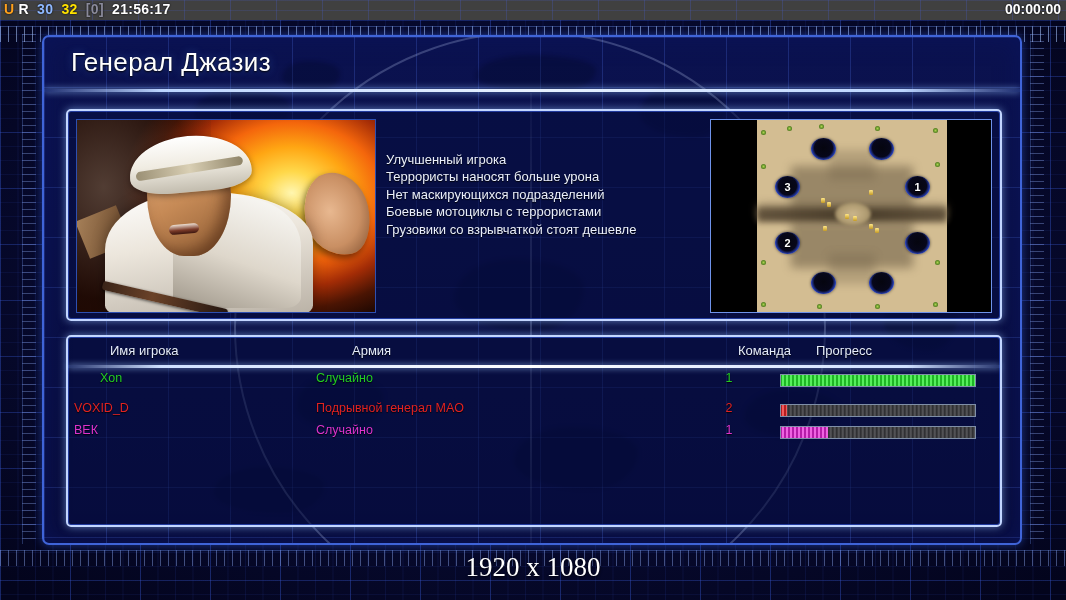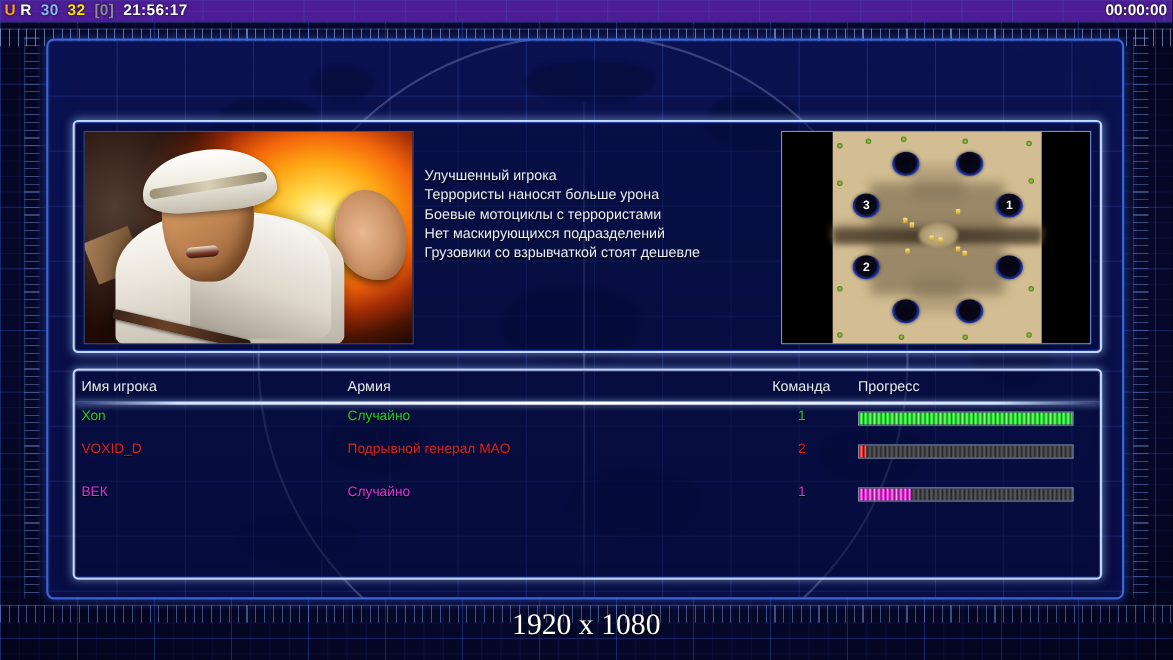"U R 30 32 [0]" .topbar { background: #4c1d95 -> #404040 }
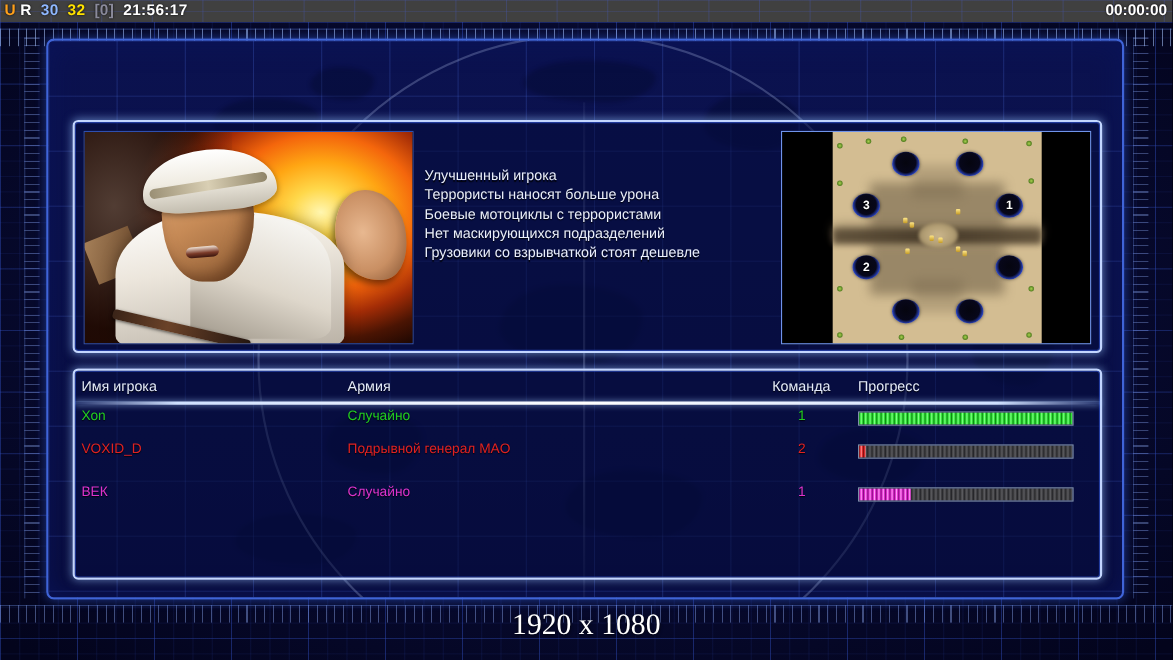"Генерал Джазиз" div.title-wrap { html: none -> <div> <div>Генерал Джазиз</div> <div></div> </div> }
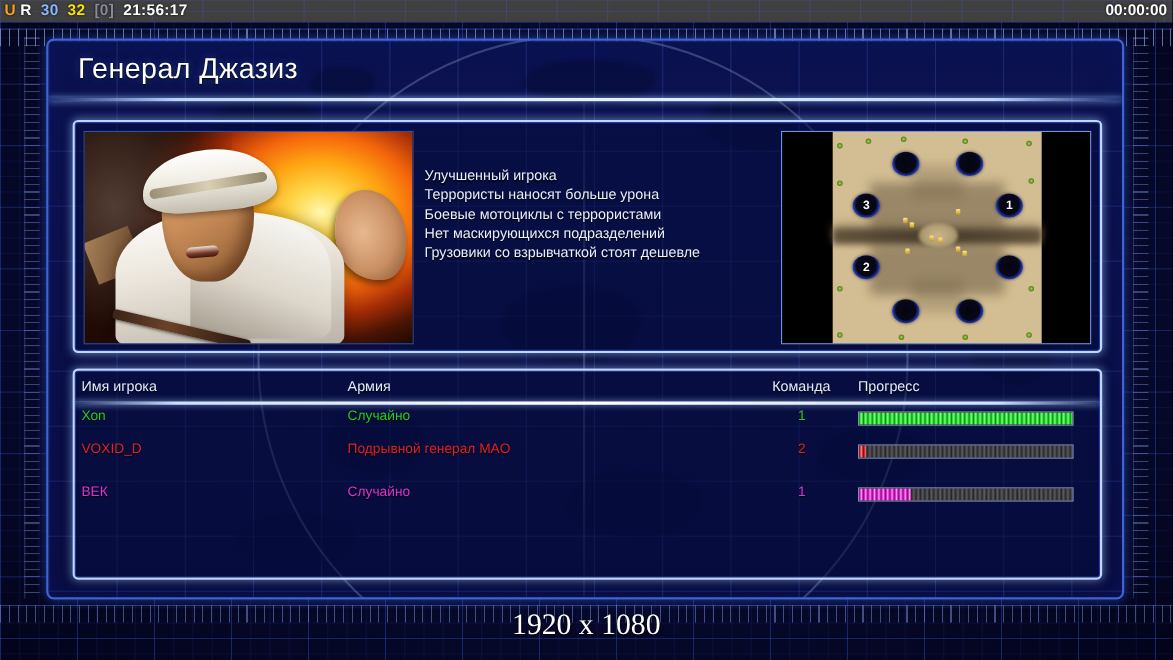"Боевые мотоциклы с террористами" div { order: before "Нет маскирующихся подразделений" -> after "Нет маскирующихся подразделений" }
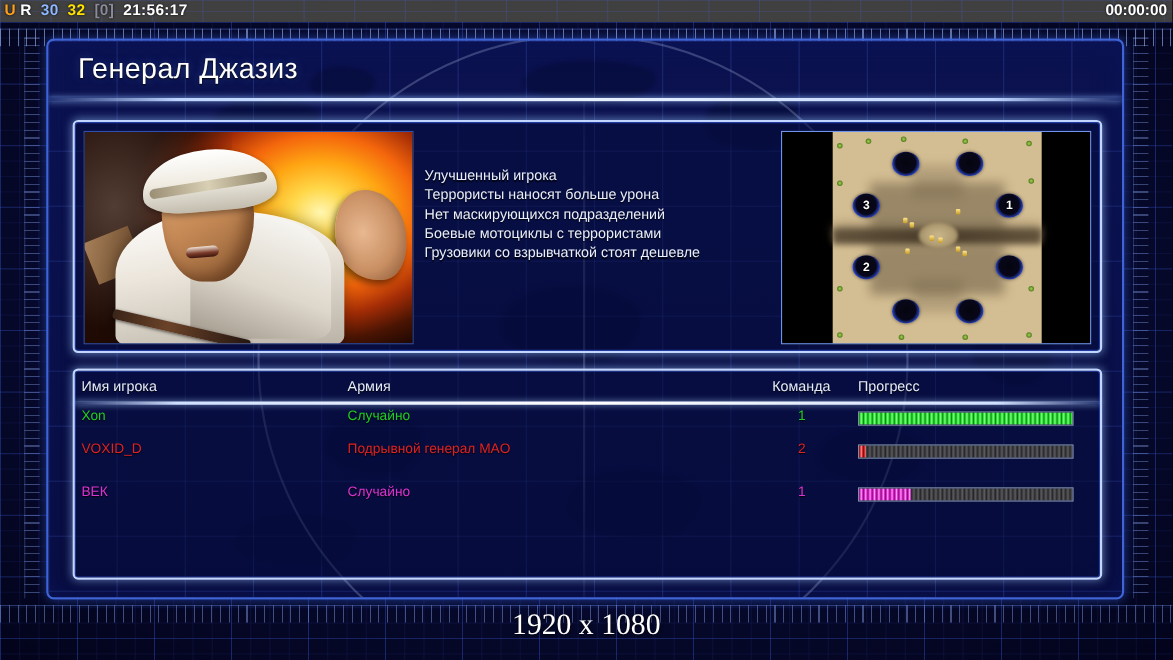"Имя игрока" .hdr-row .h { margin-left: none -> 36px }
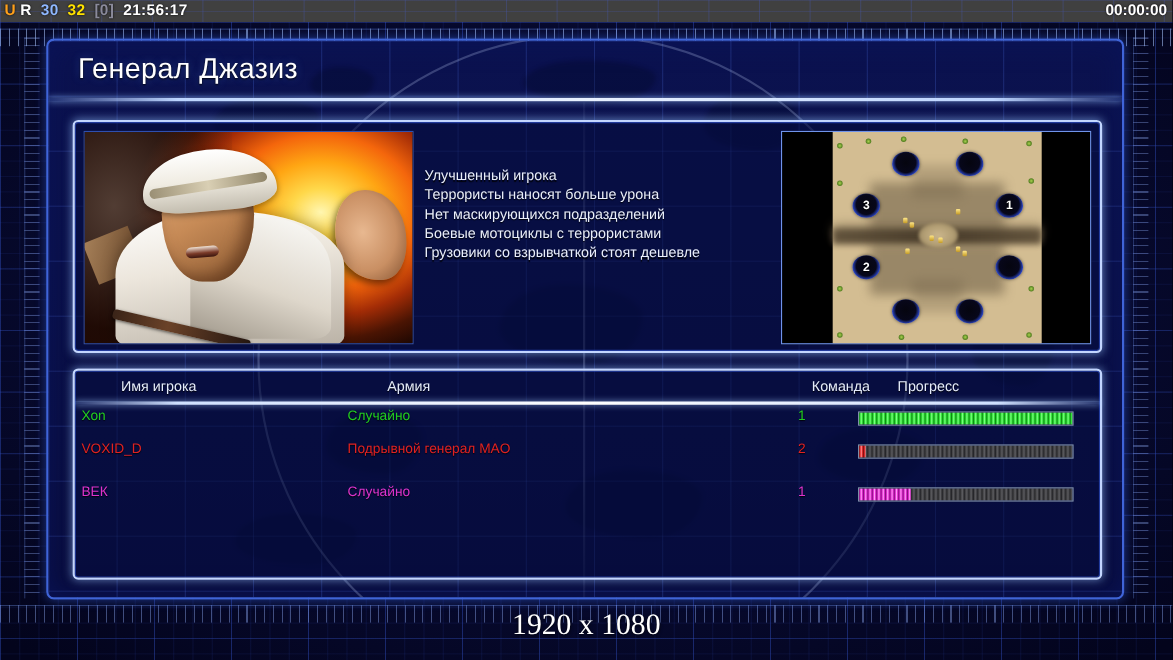"Хоn" div.cname { margin-left: none -> 26px }
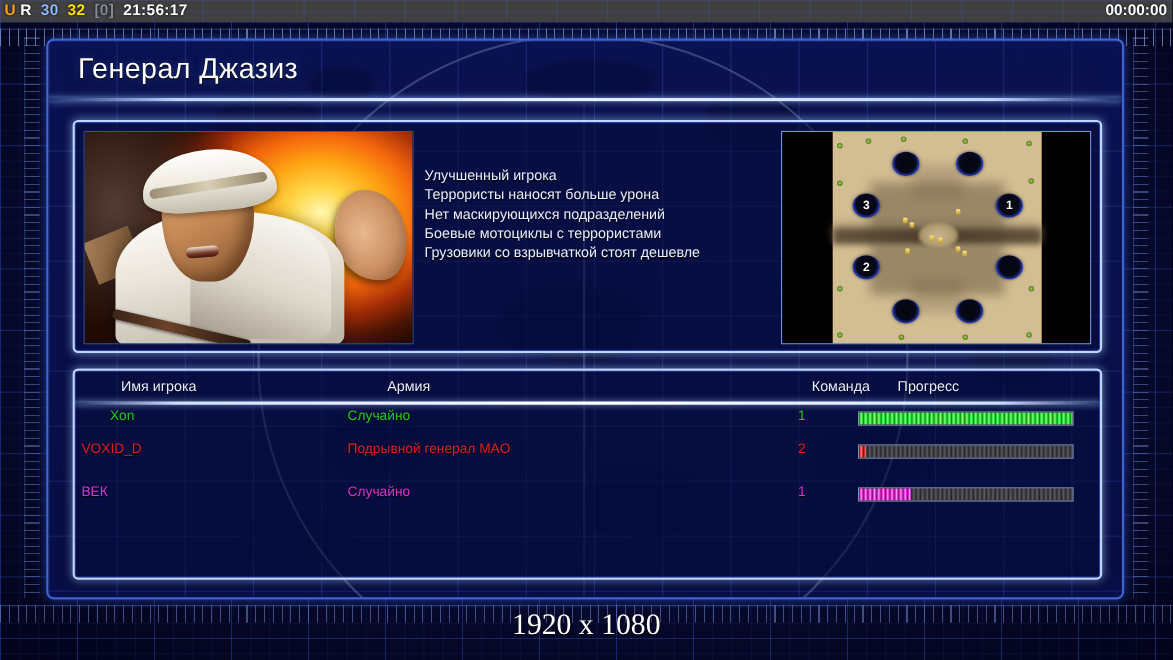"ВЕК" div.prow { margin-top: 17px -> none }
